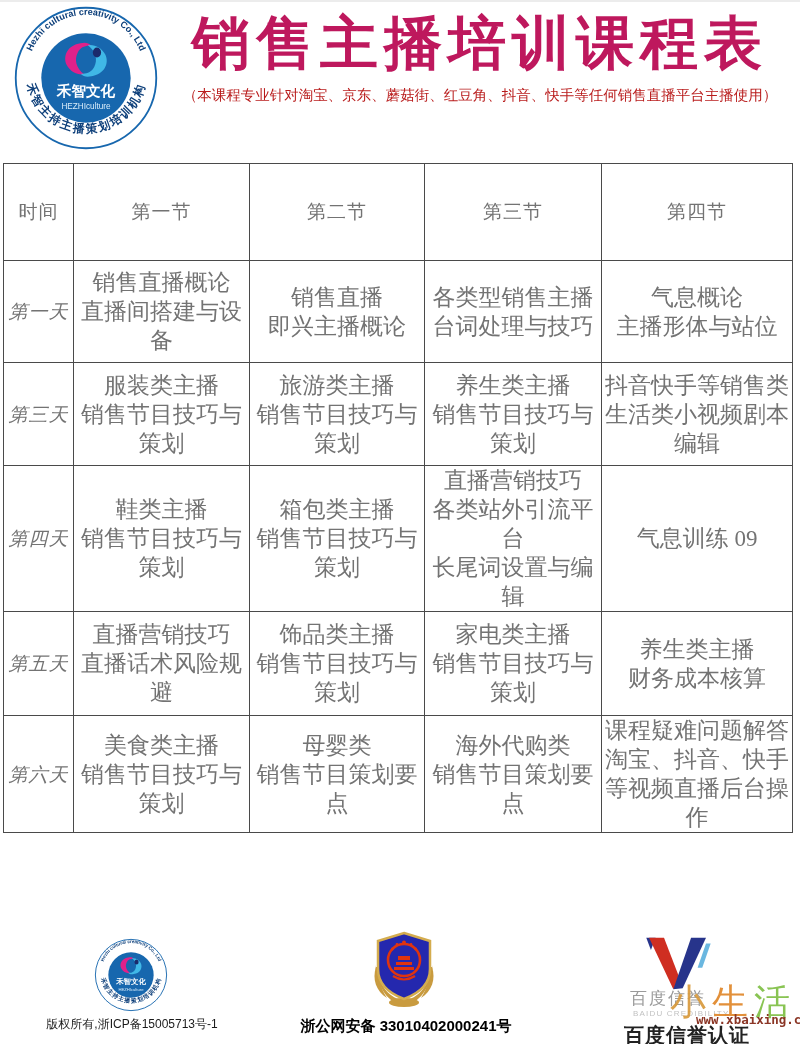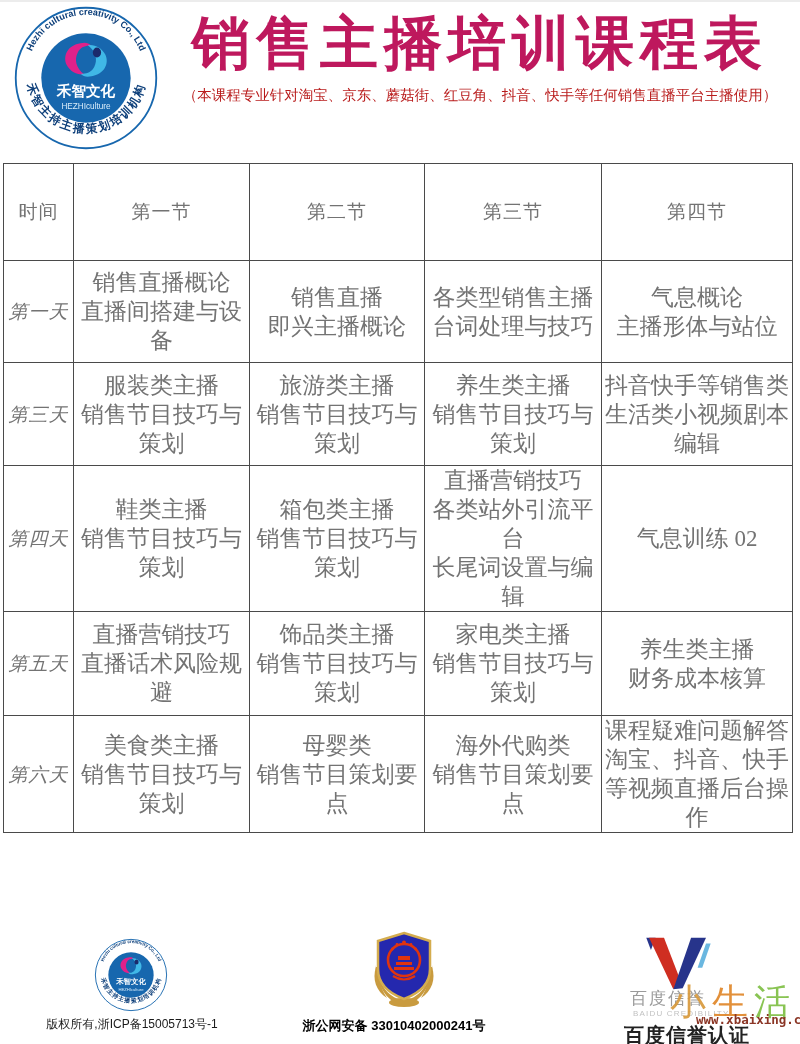"气息训练 02" div { text: 02 -> 09 }
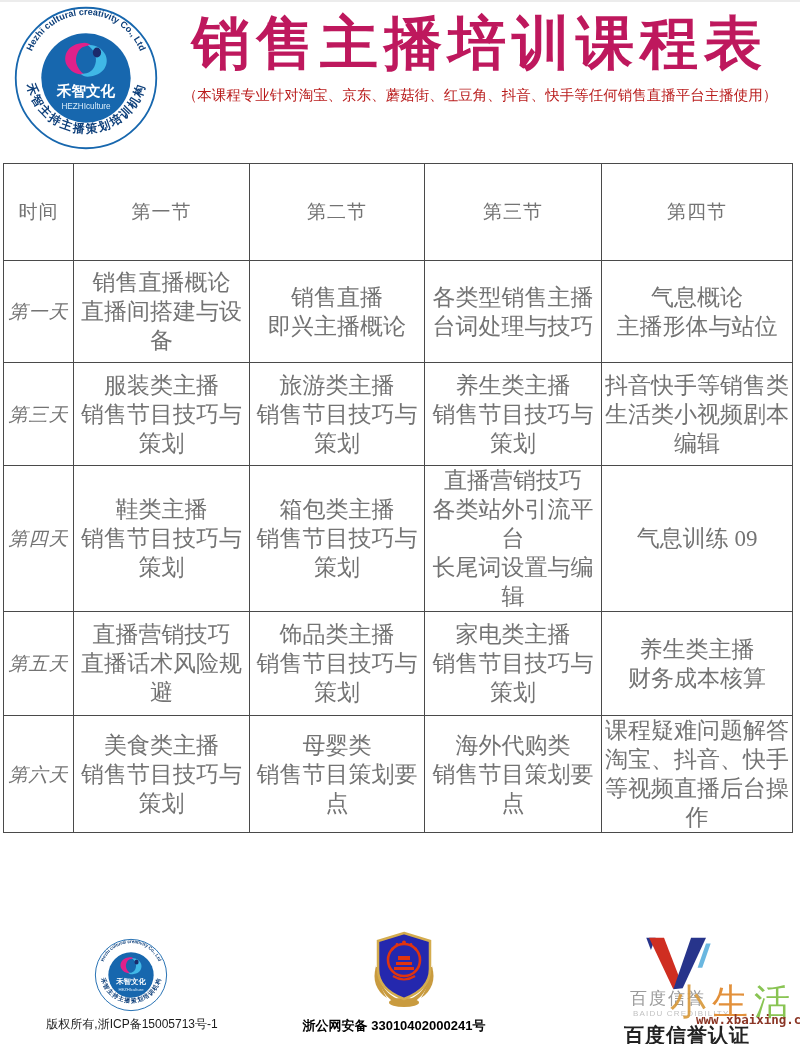"浙公网安备 33010402000241号" .f-beian { font-size: 13px -> 15px; left: 238px -> 250px }
